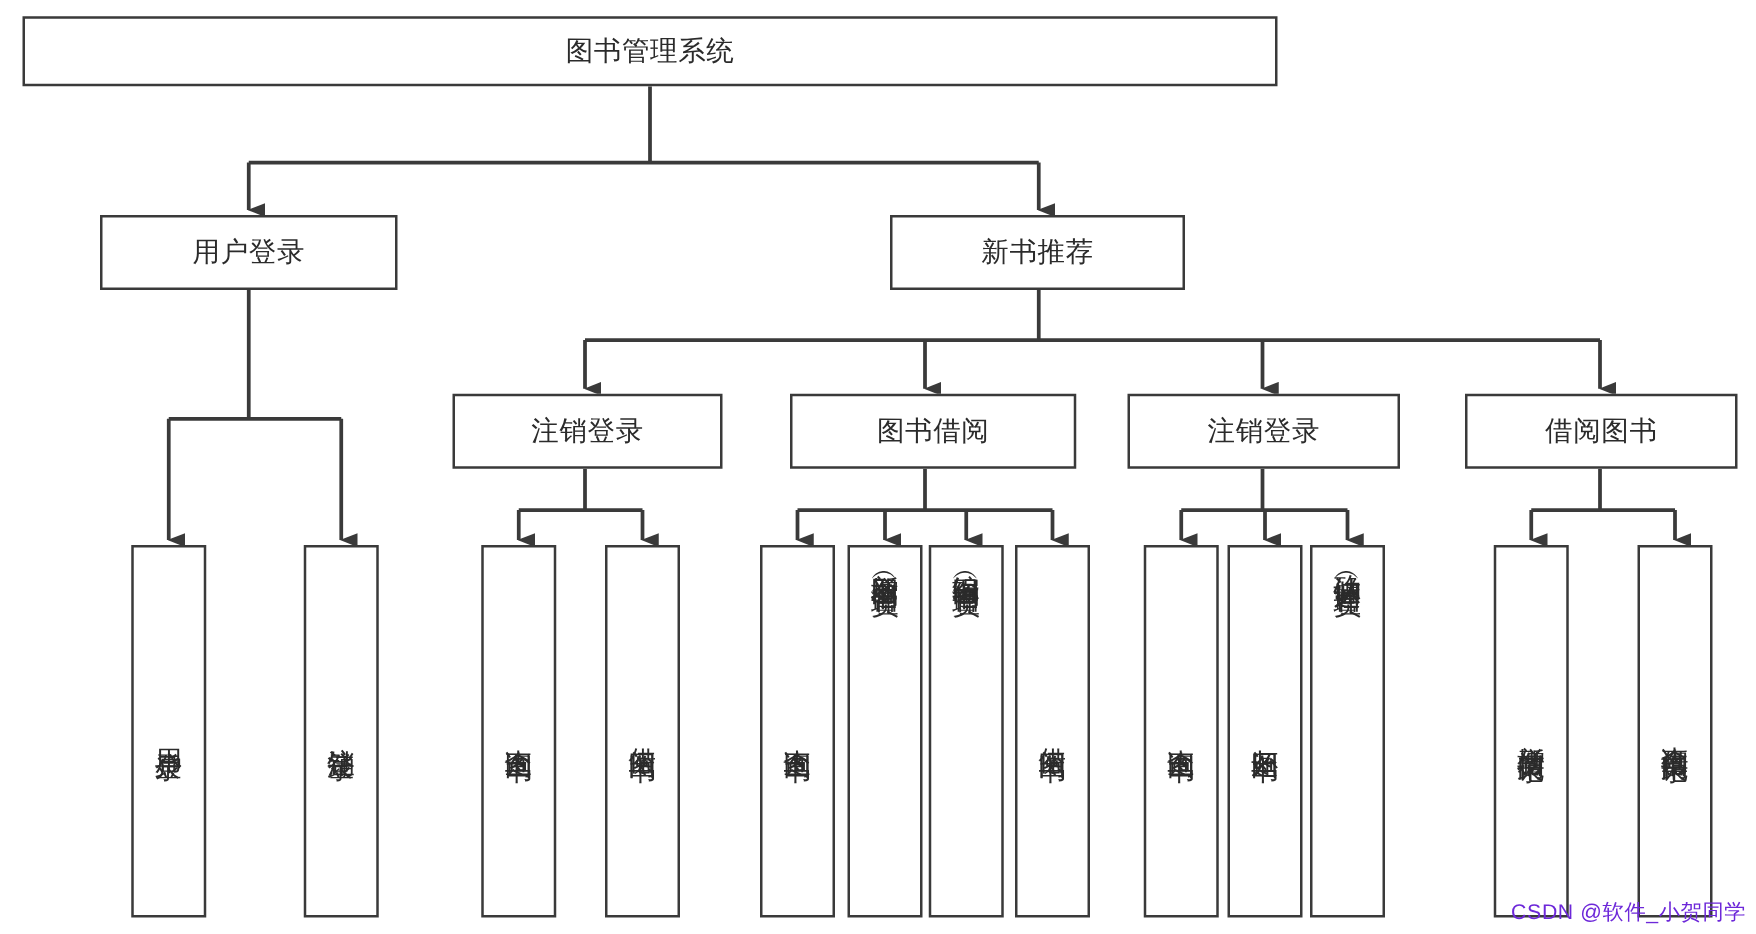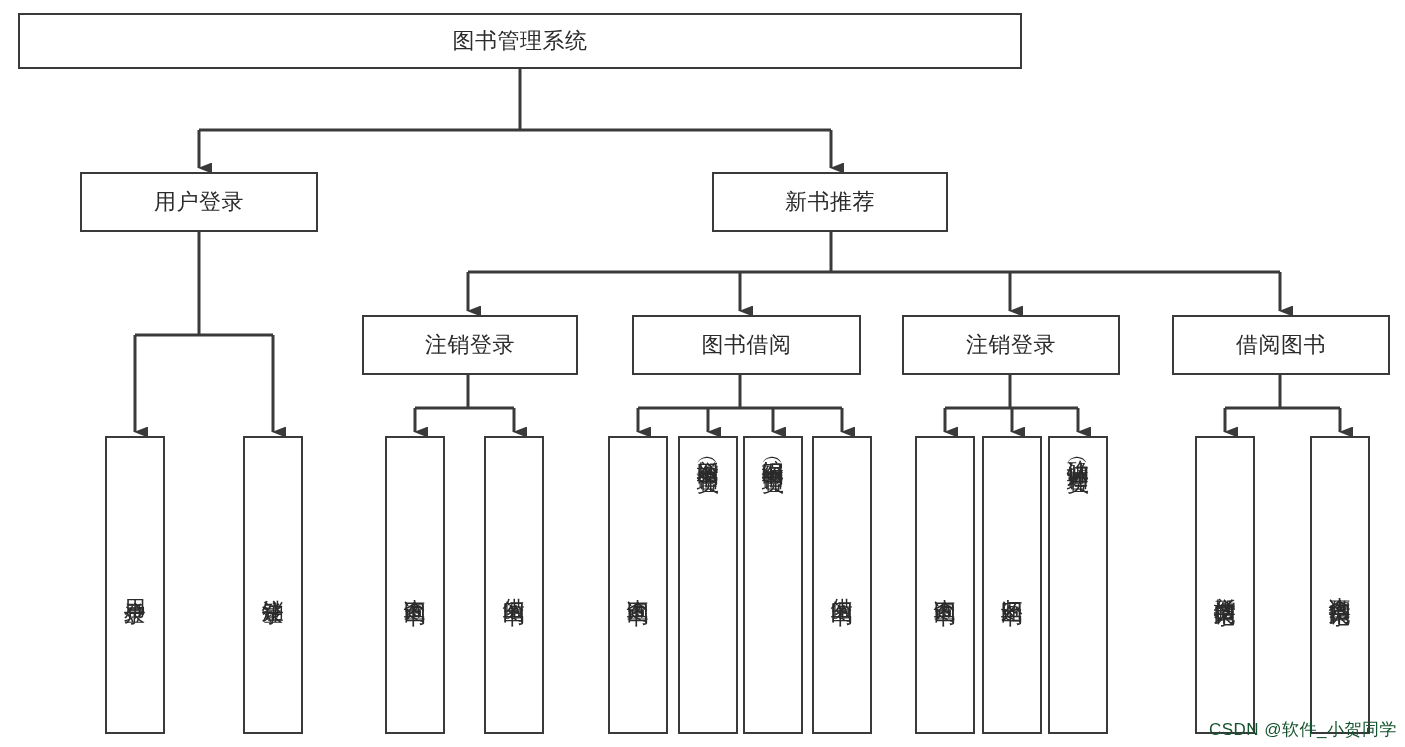"CSDN @软件_小贺同学" #watermark { color: #14532d -> #6d28d9 }
